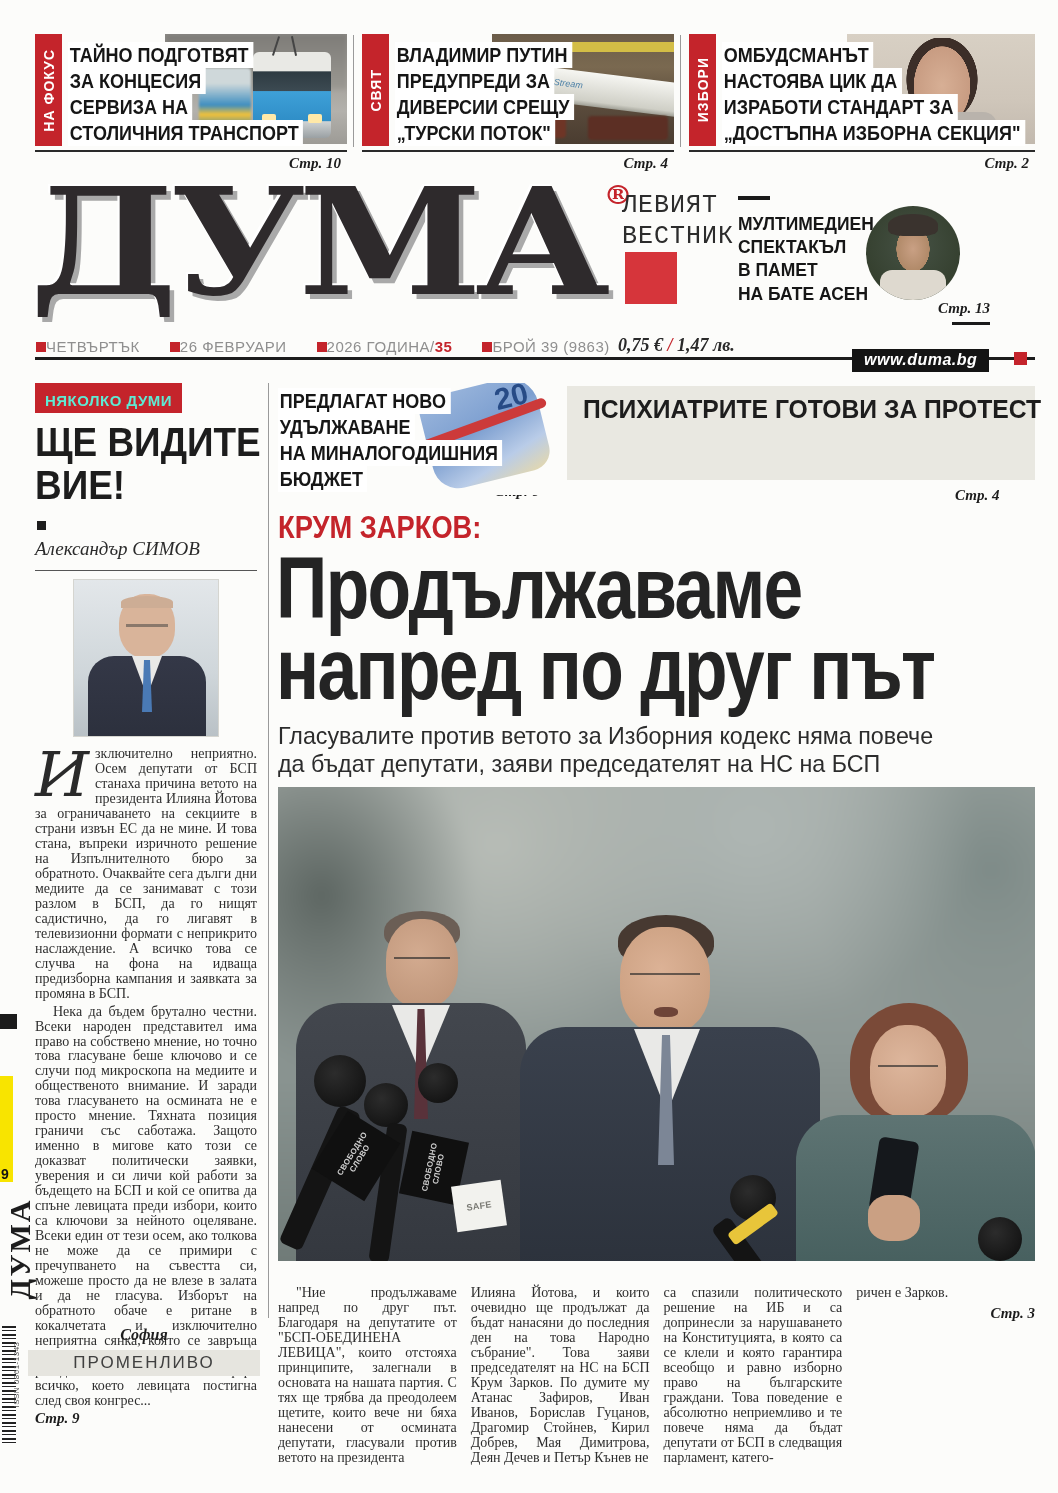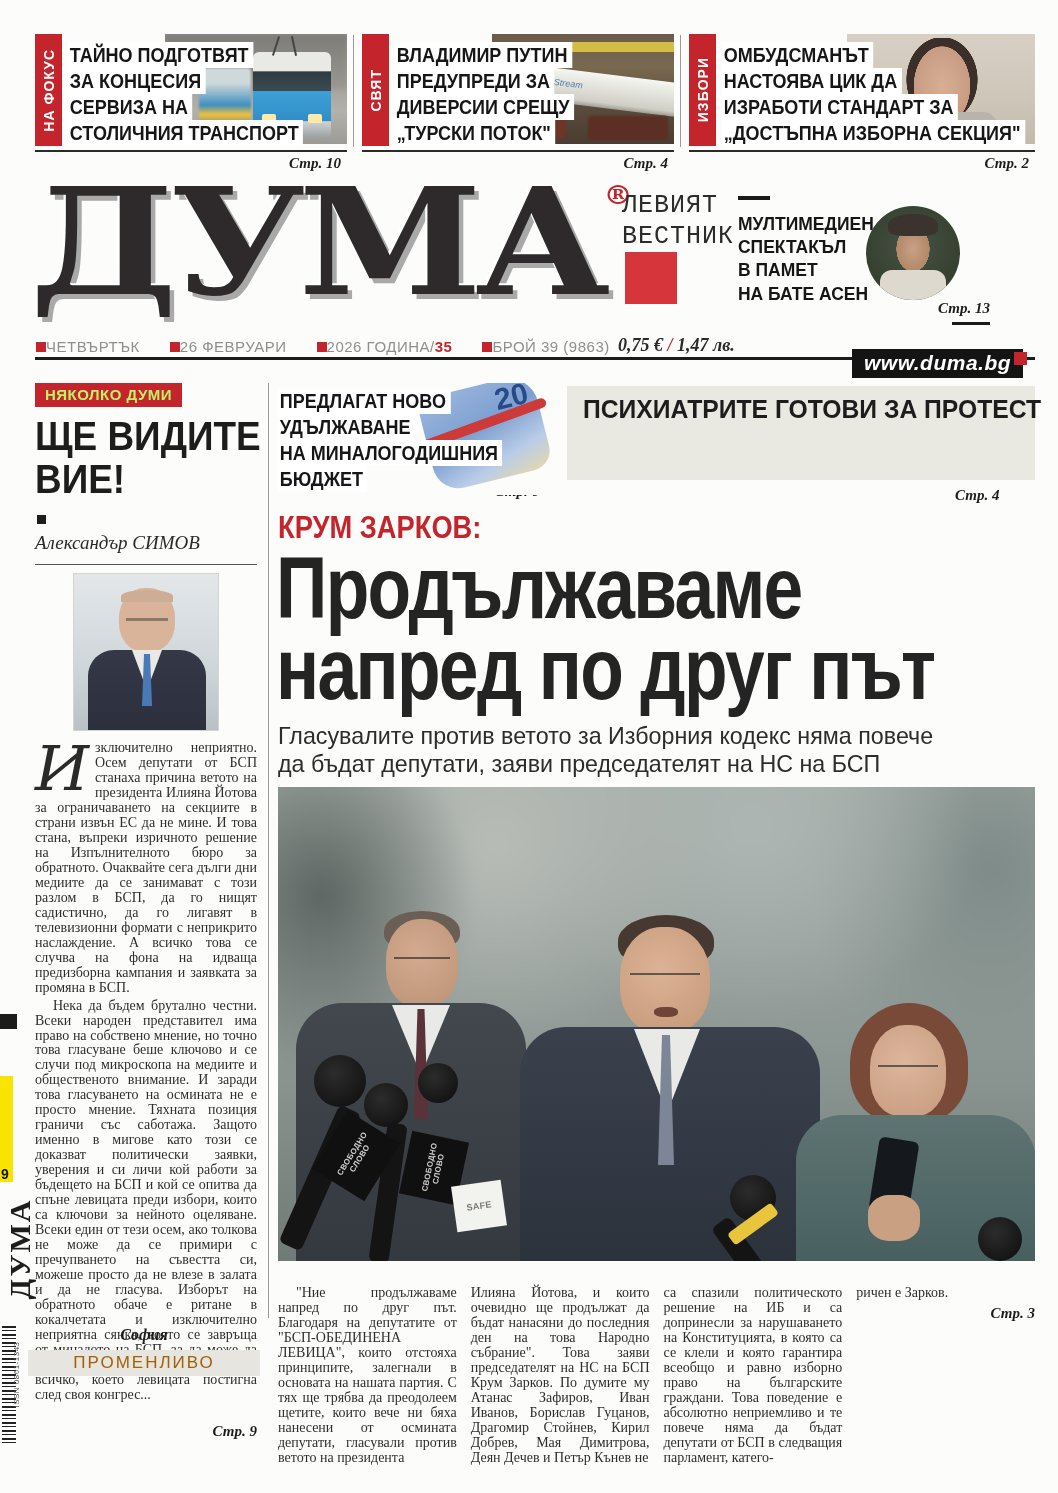"www.duma.bg" .site { font-size: 21px -> 16px }
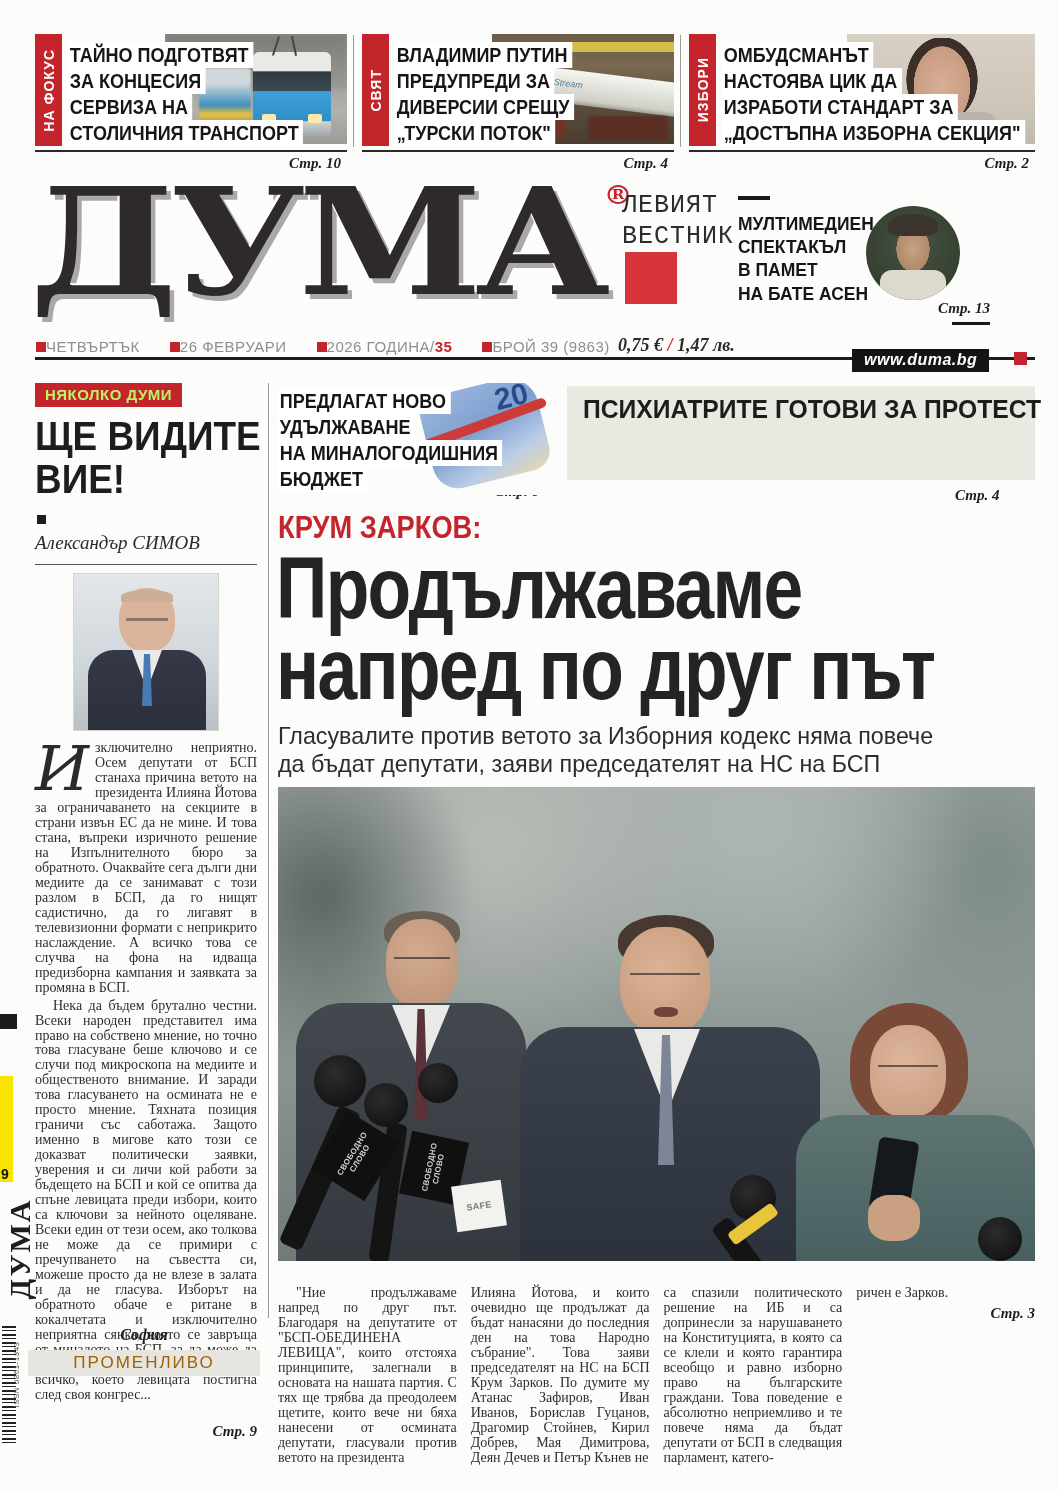"НЯКОЛКО ДУМИ" .kicker-box { color: #bef264 -> #5eead4; padding: 3px 10px 4px -> 9px 10px 4px }
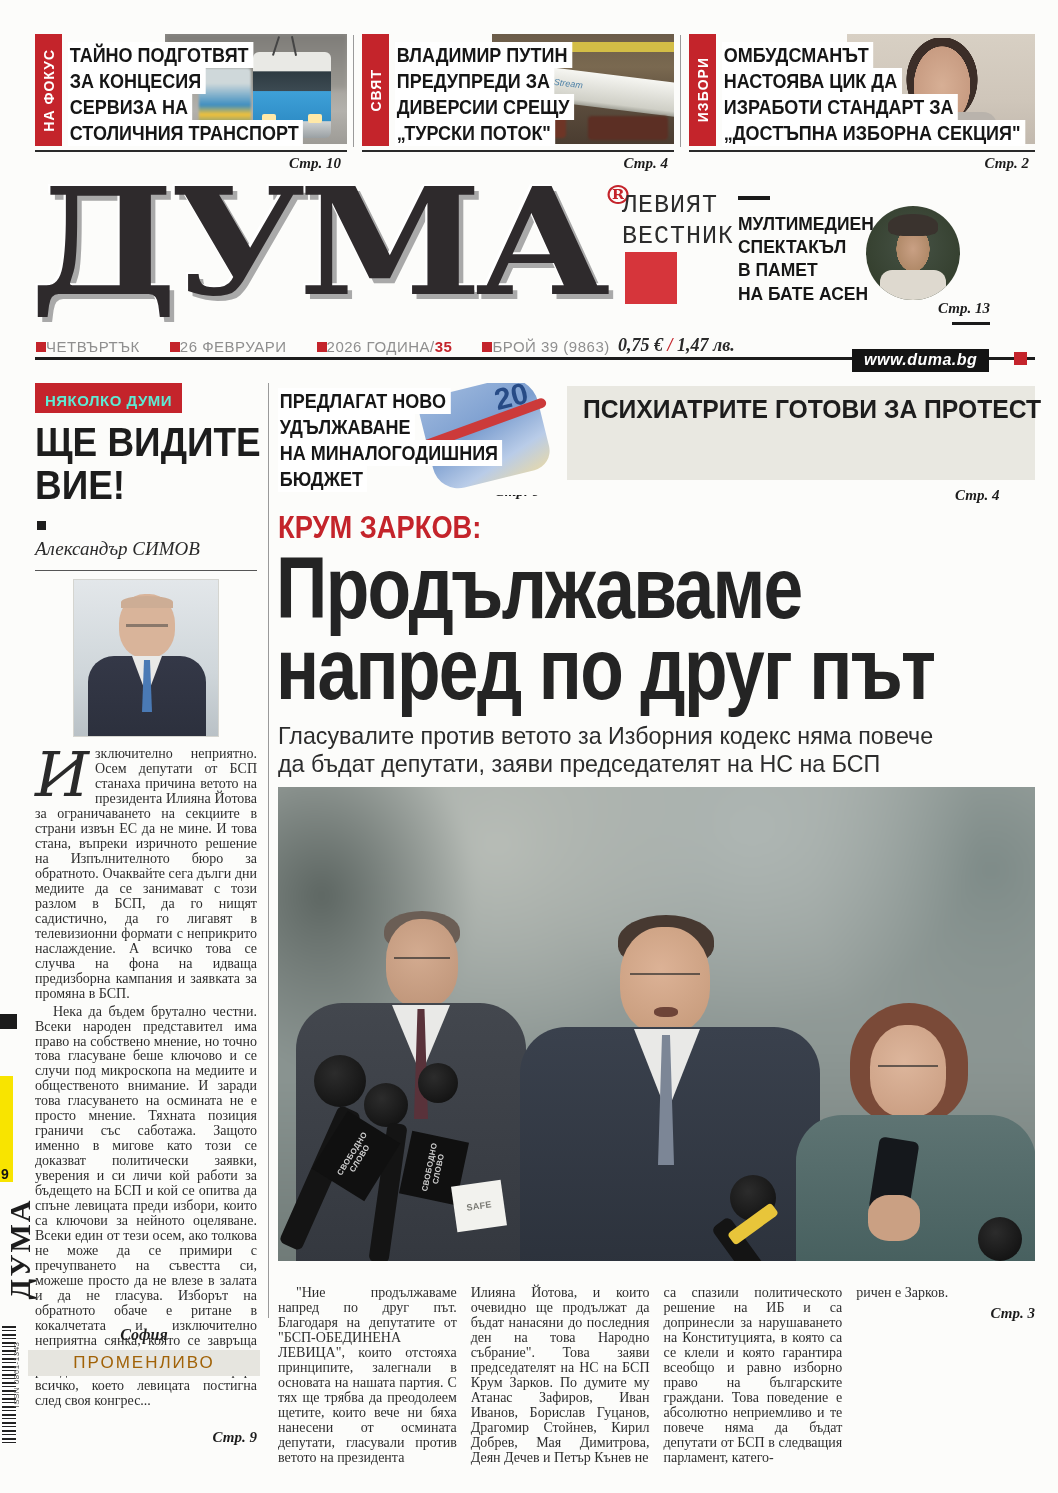"ПРОМЕНЛИВО" .w-bar { color: #a16207 -> #404040 }
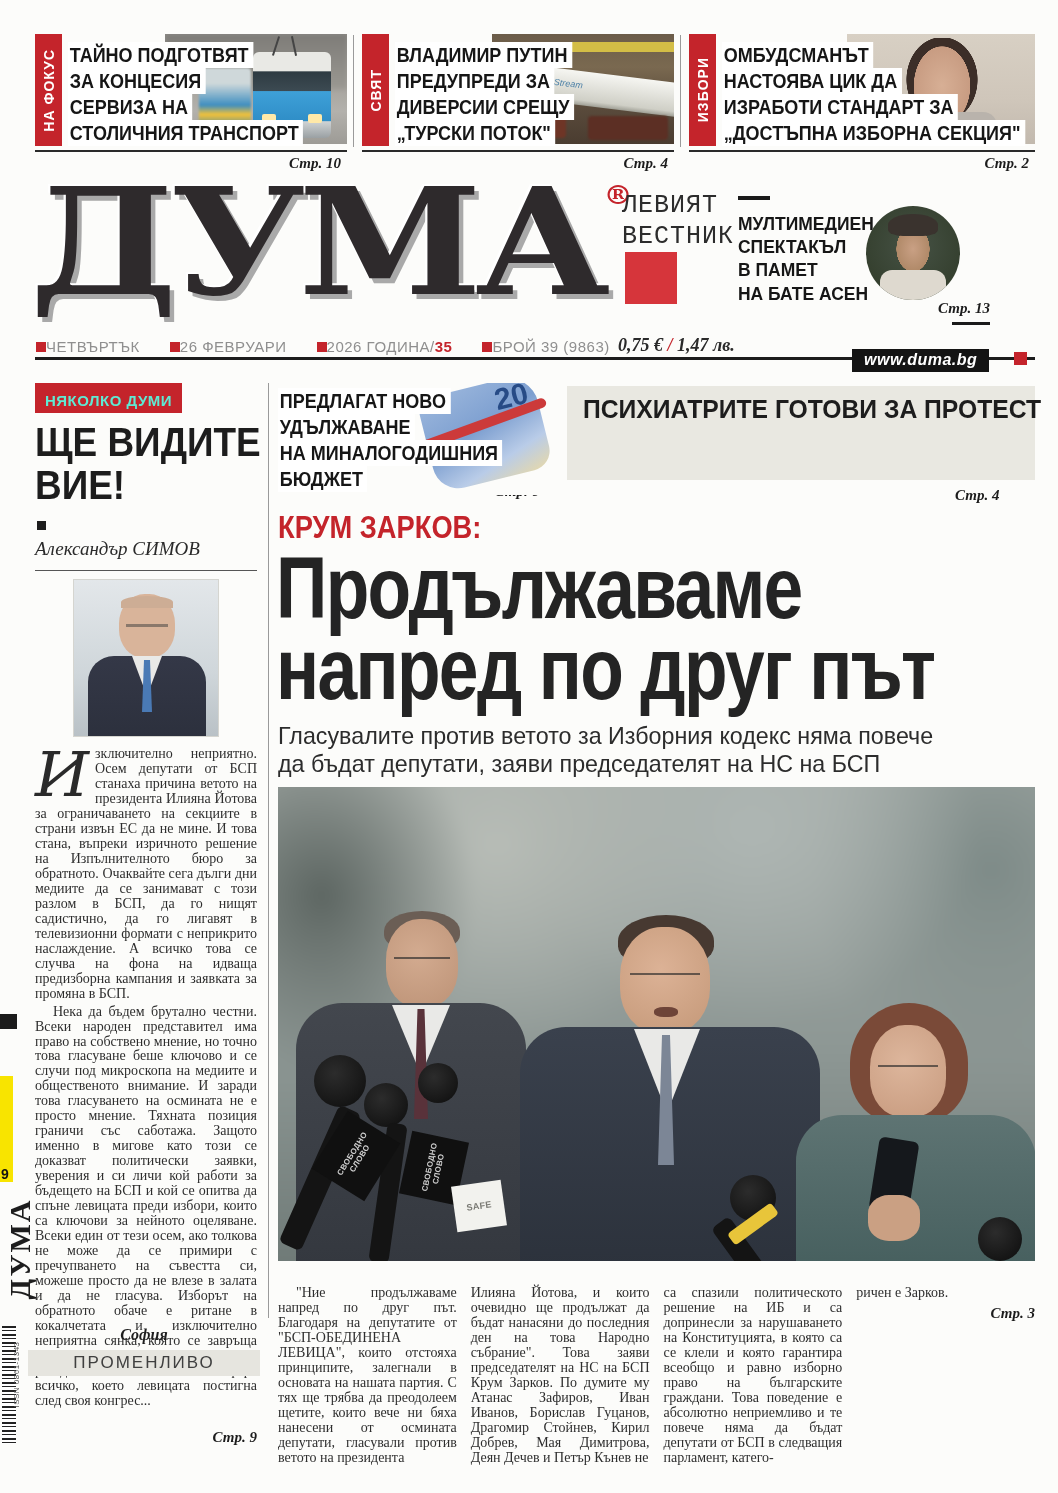"Стр. 9" .op-page { margin-top: 20px -> 1px; text-align: right -> none }
